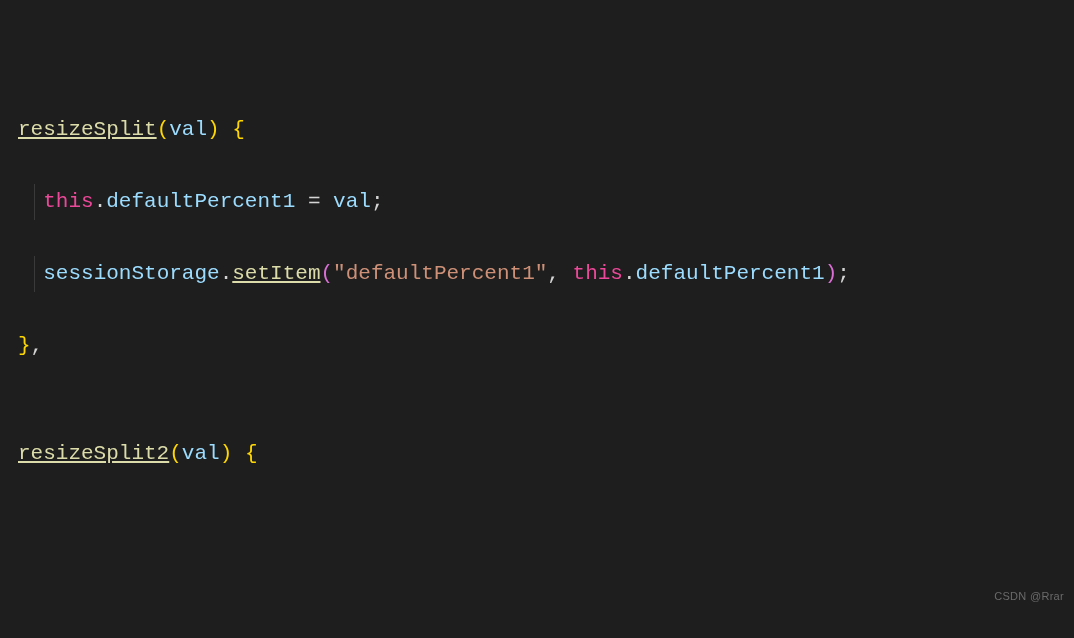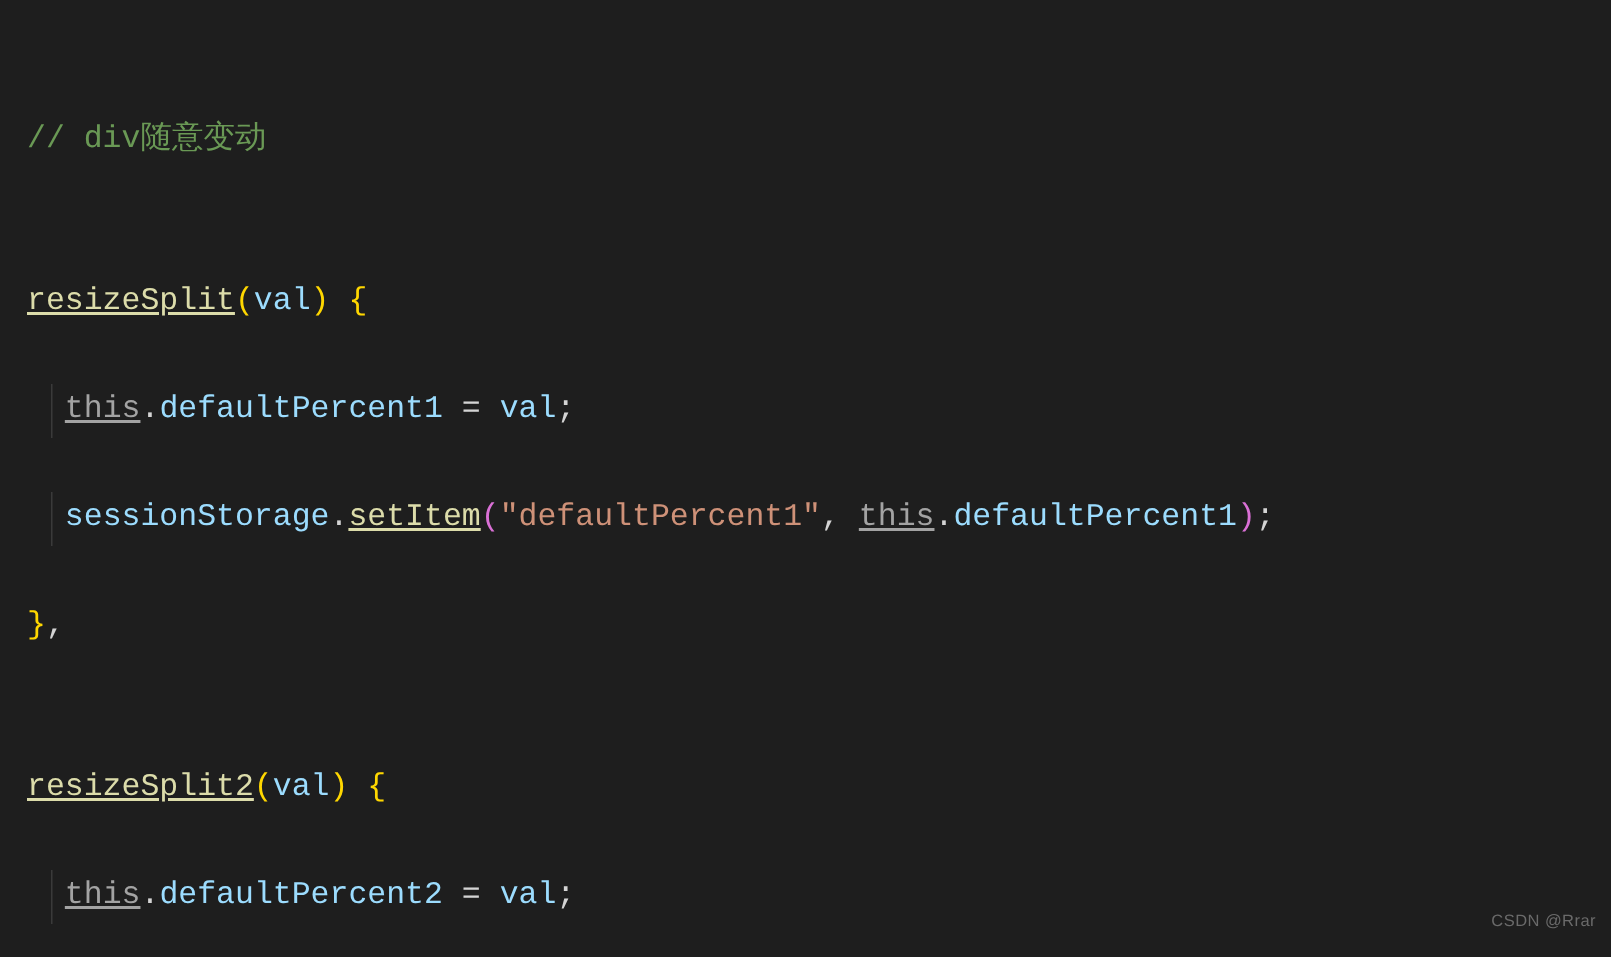"// div随意变动" div.line { html: <div><span>// div随意变动</span></div> -> none }
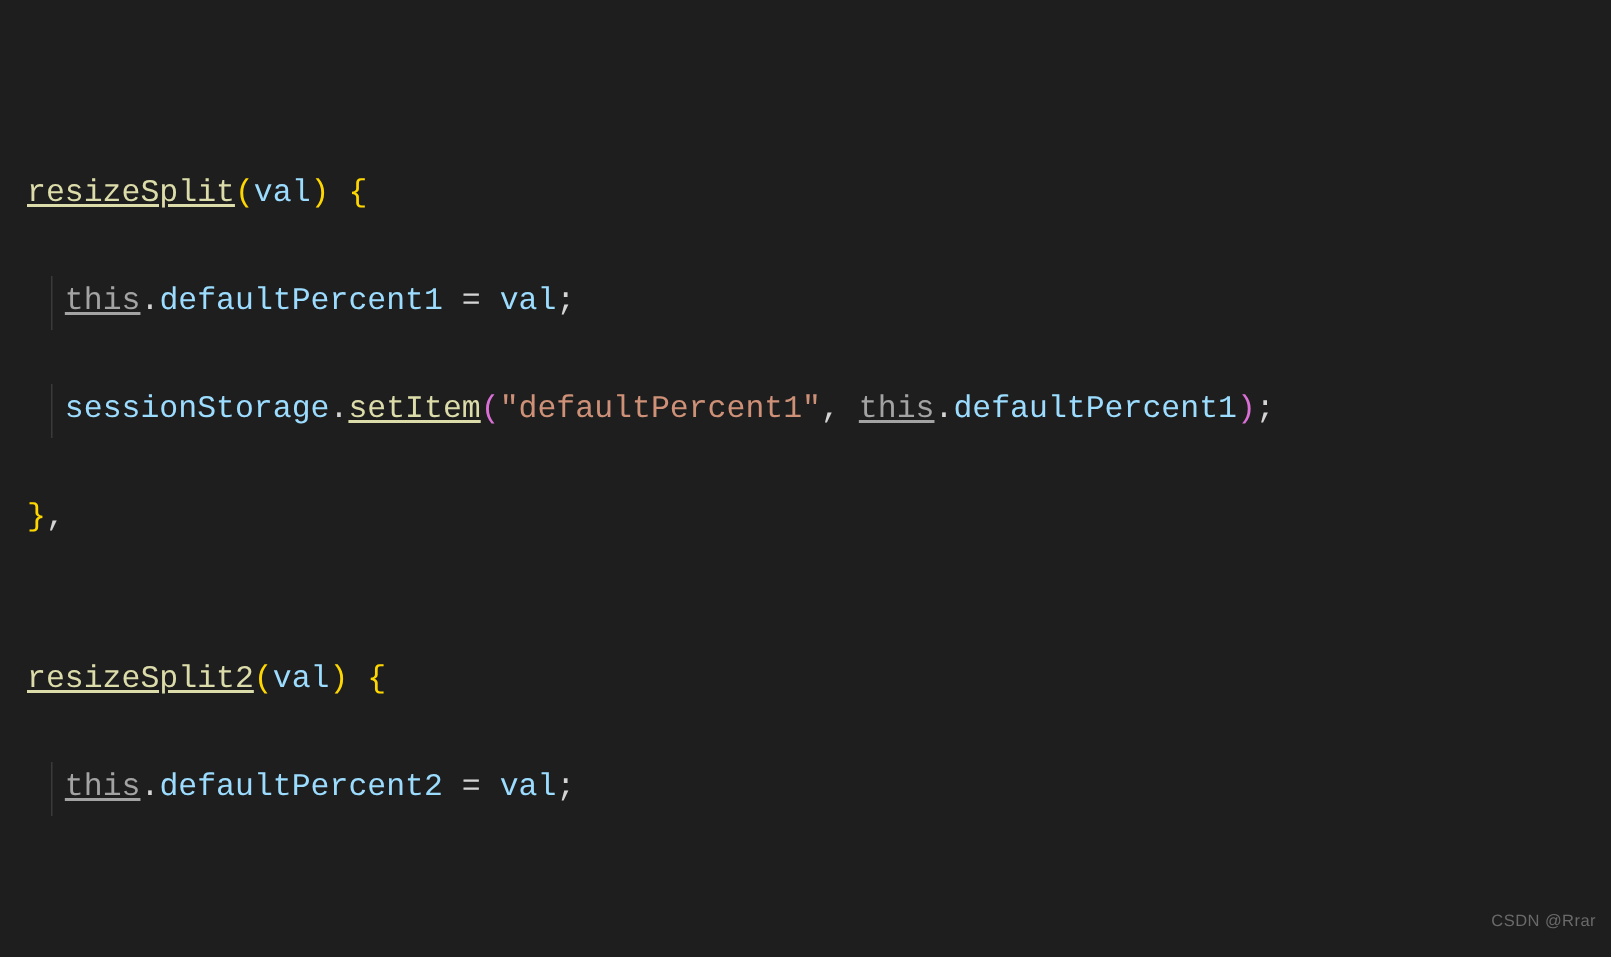"this" .c-this { color: #a3a3a3 -> #ec4899; text-decoration: underline -> none }
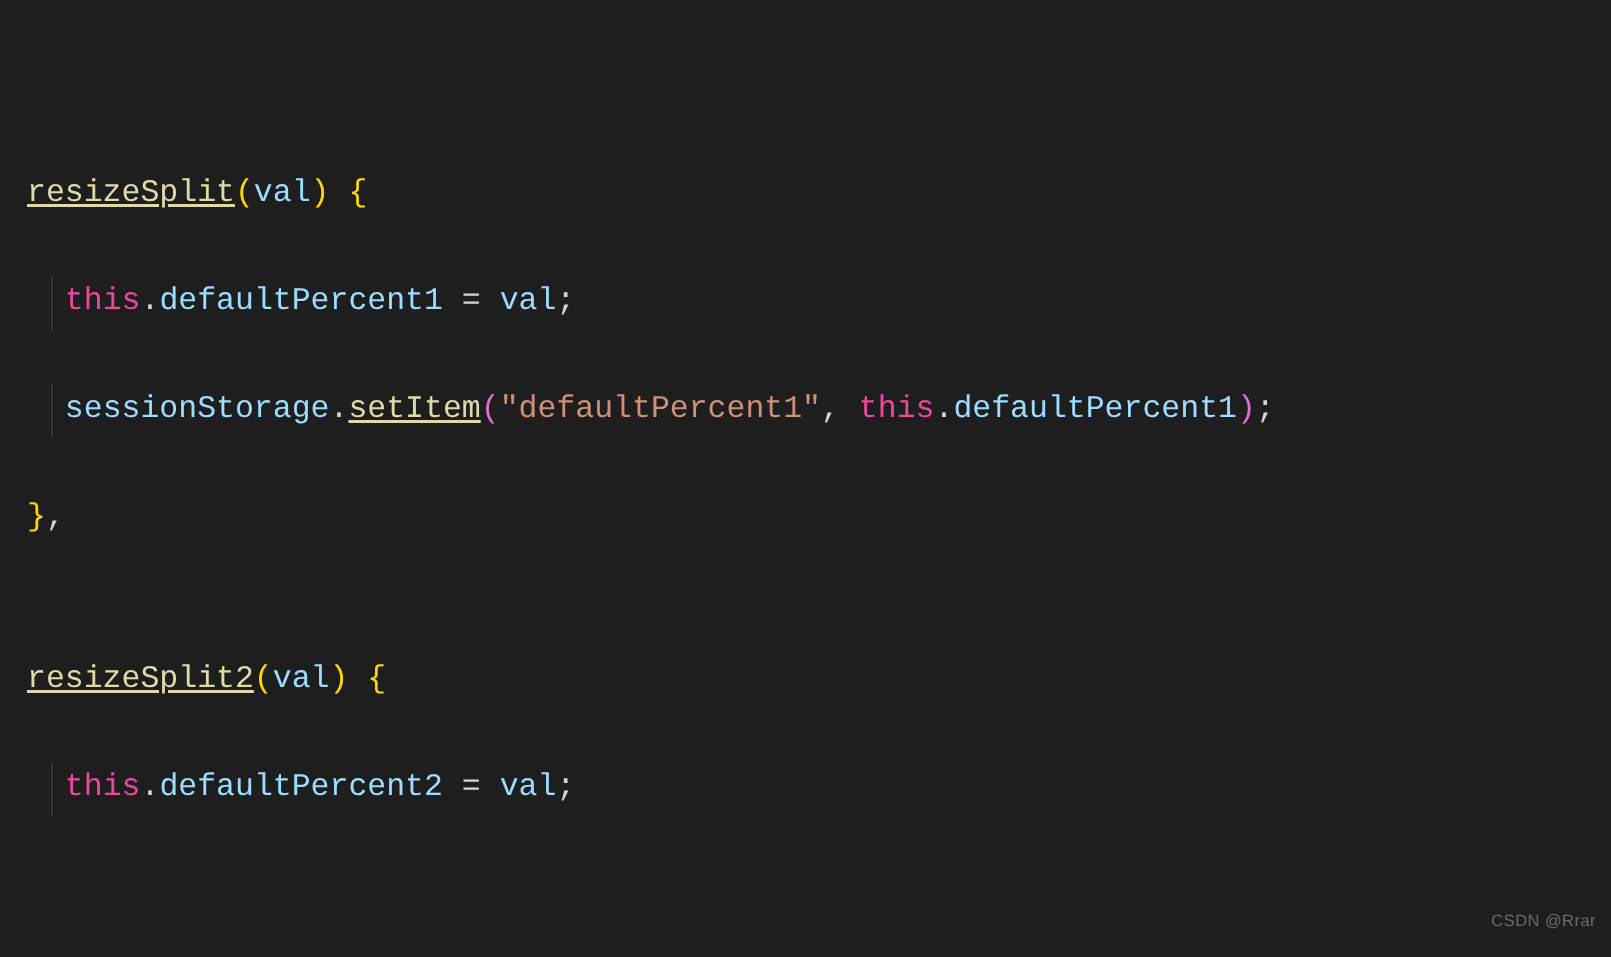"this.defaultPercent2 = val;" div.line { html: <div><div></div> <span>this</span><span>.</span><span>defaultPercent2</span><span> = </span><span>val</span><span>;</span></div> -> none }
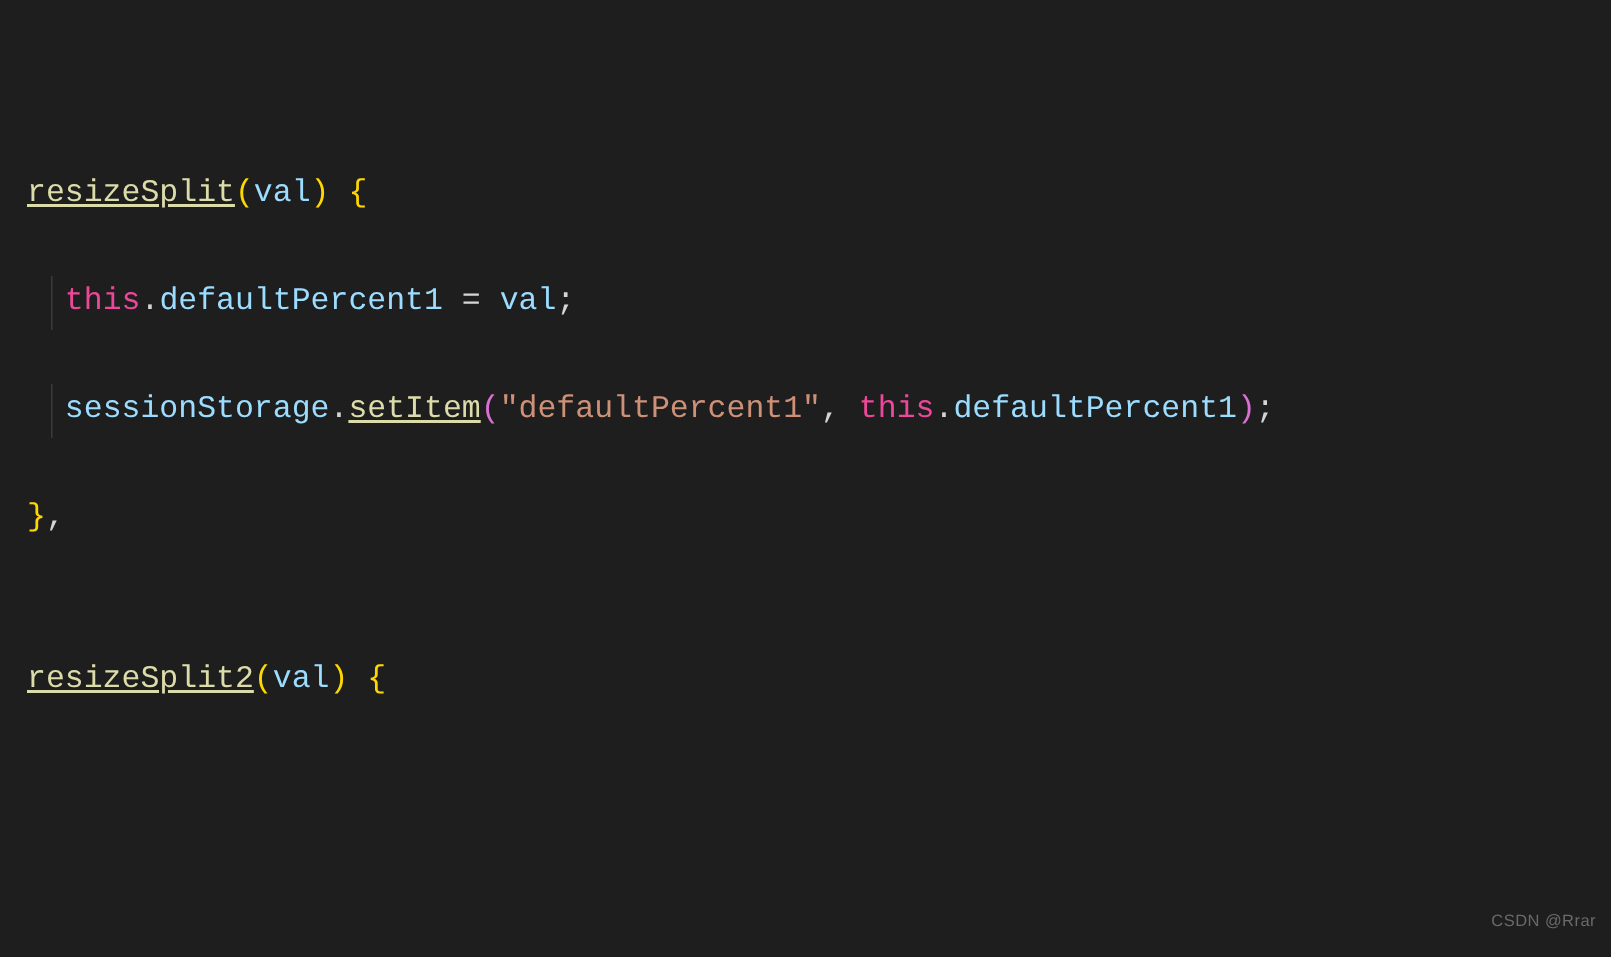"CSDN @Rrar" .watermark { bottom: 6px -> 24px }
